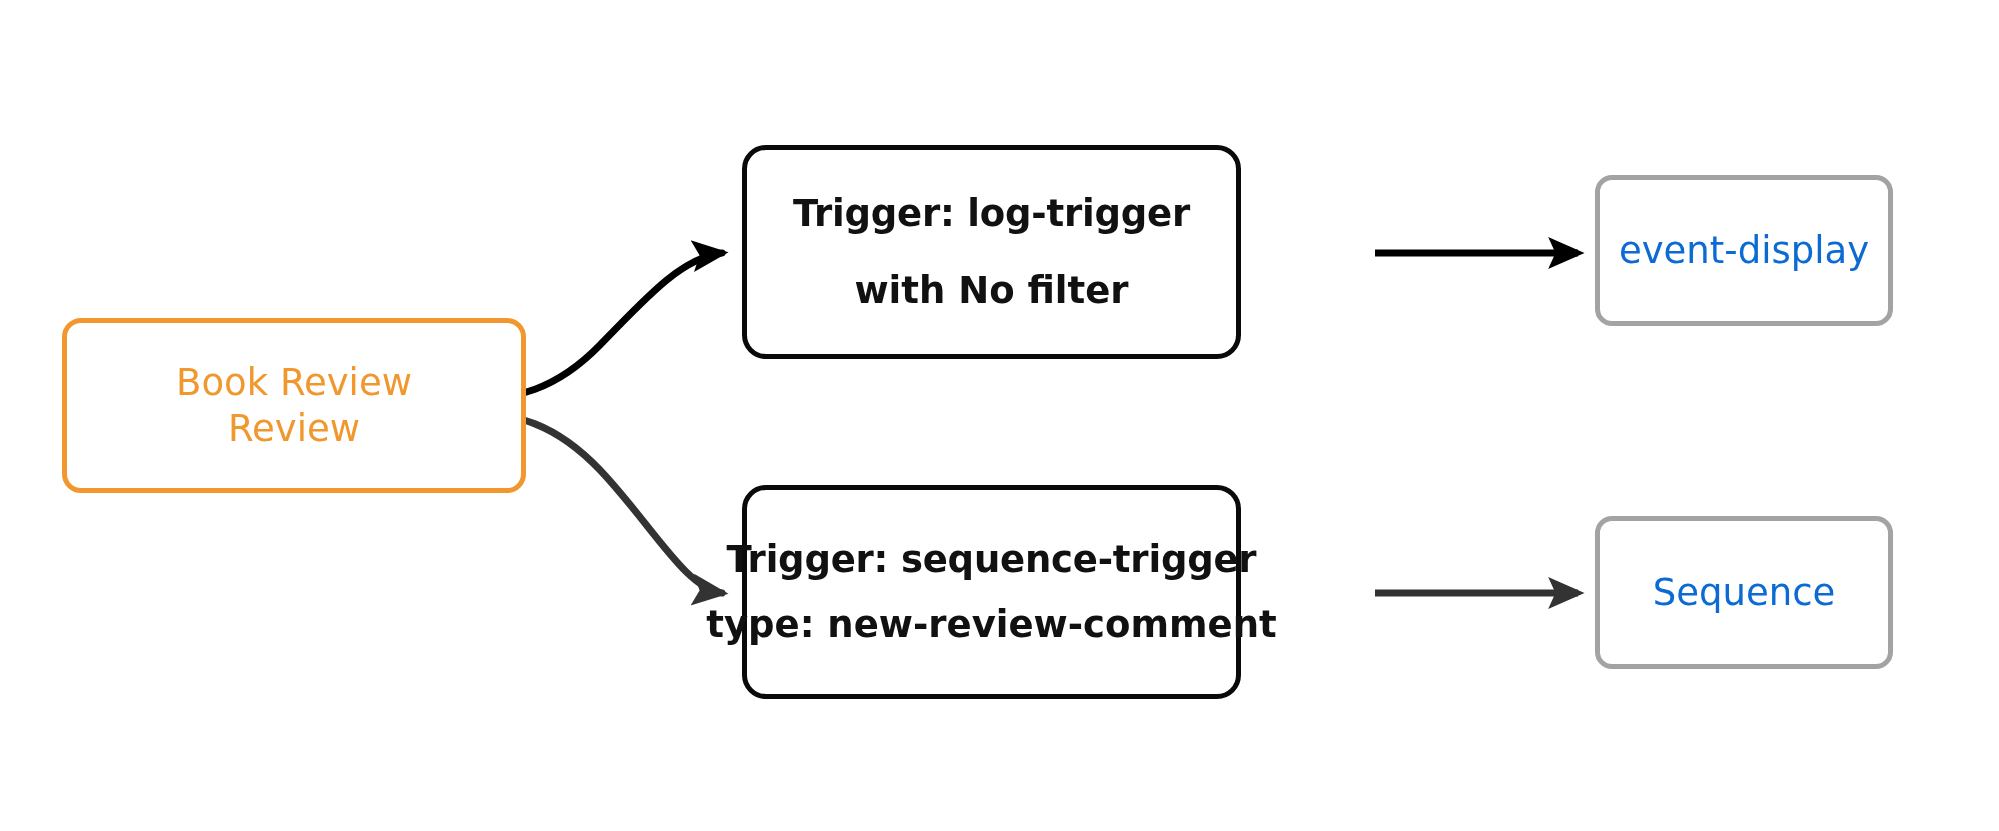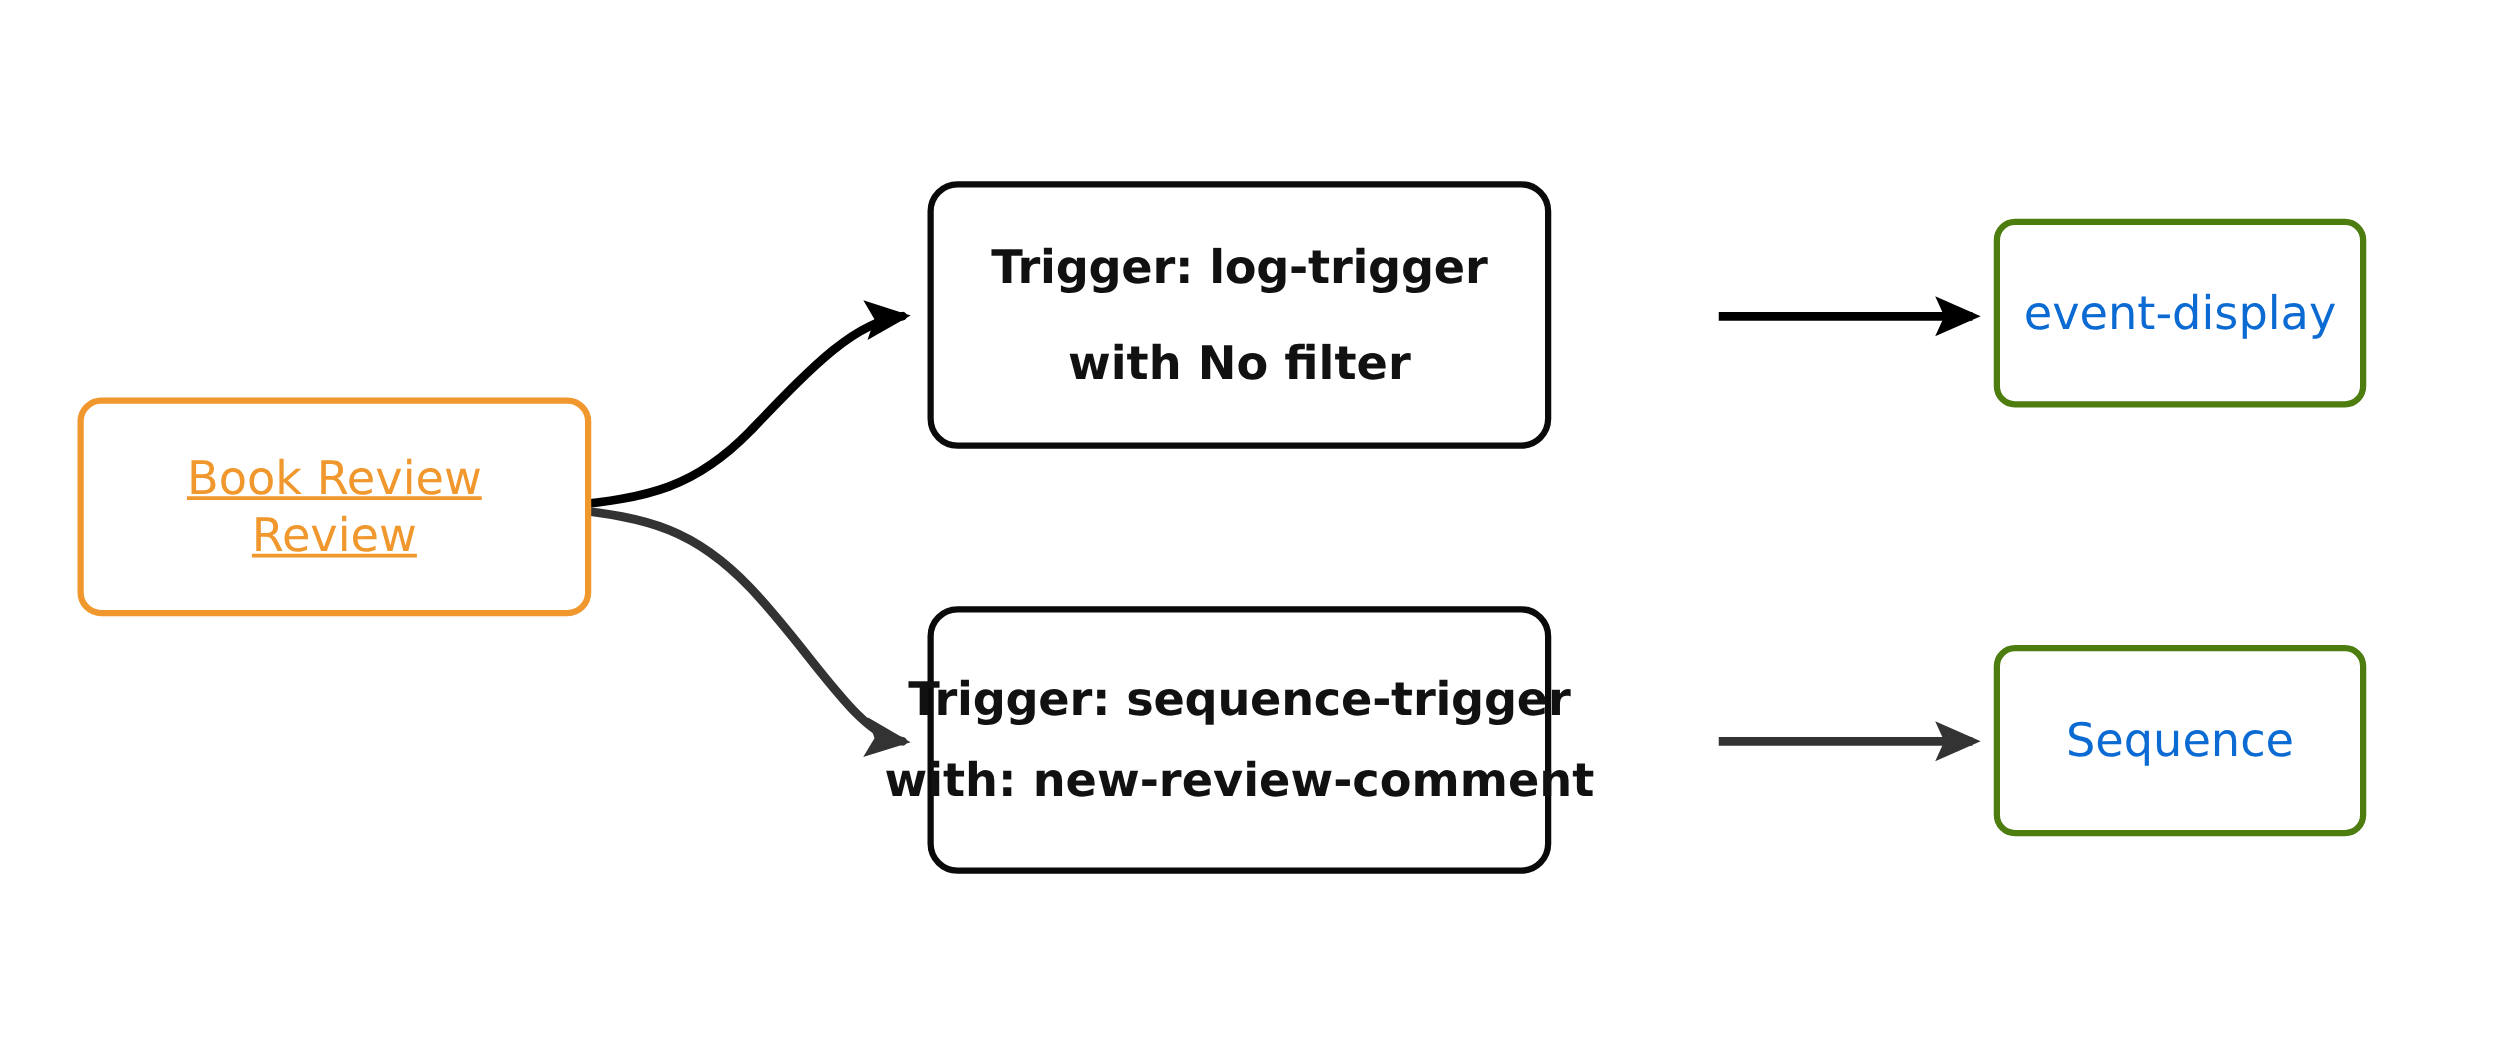"event-display" .node-sink { border: 5px solid #4d7c0f -> 5px solid #a3a3a3 }
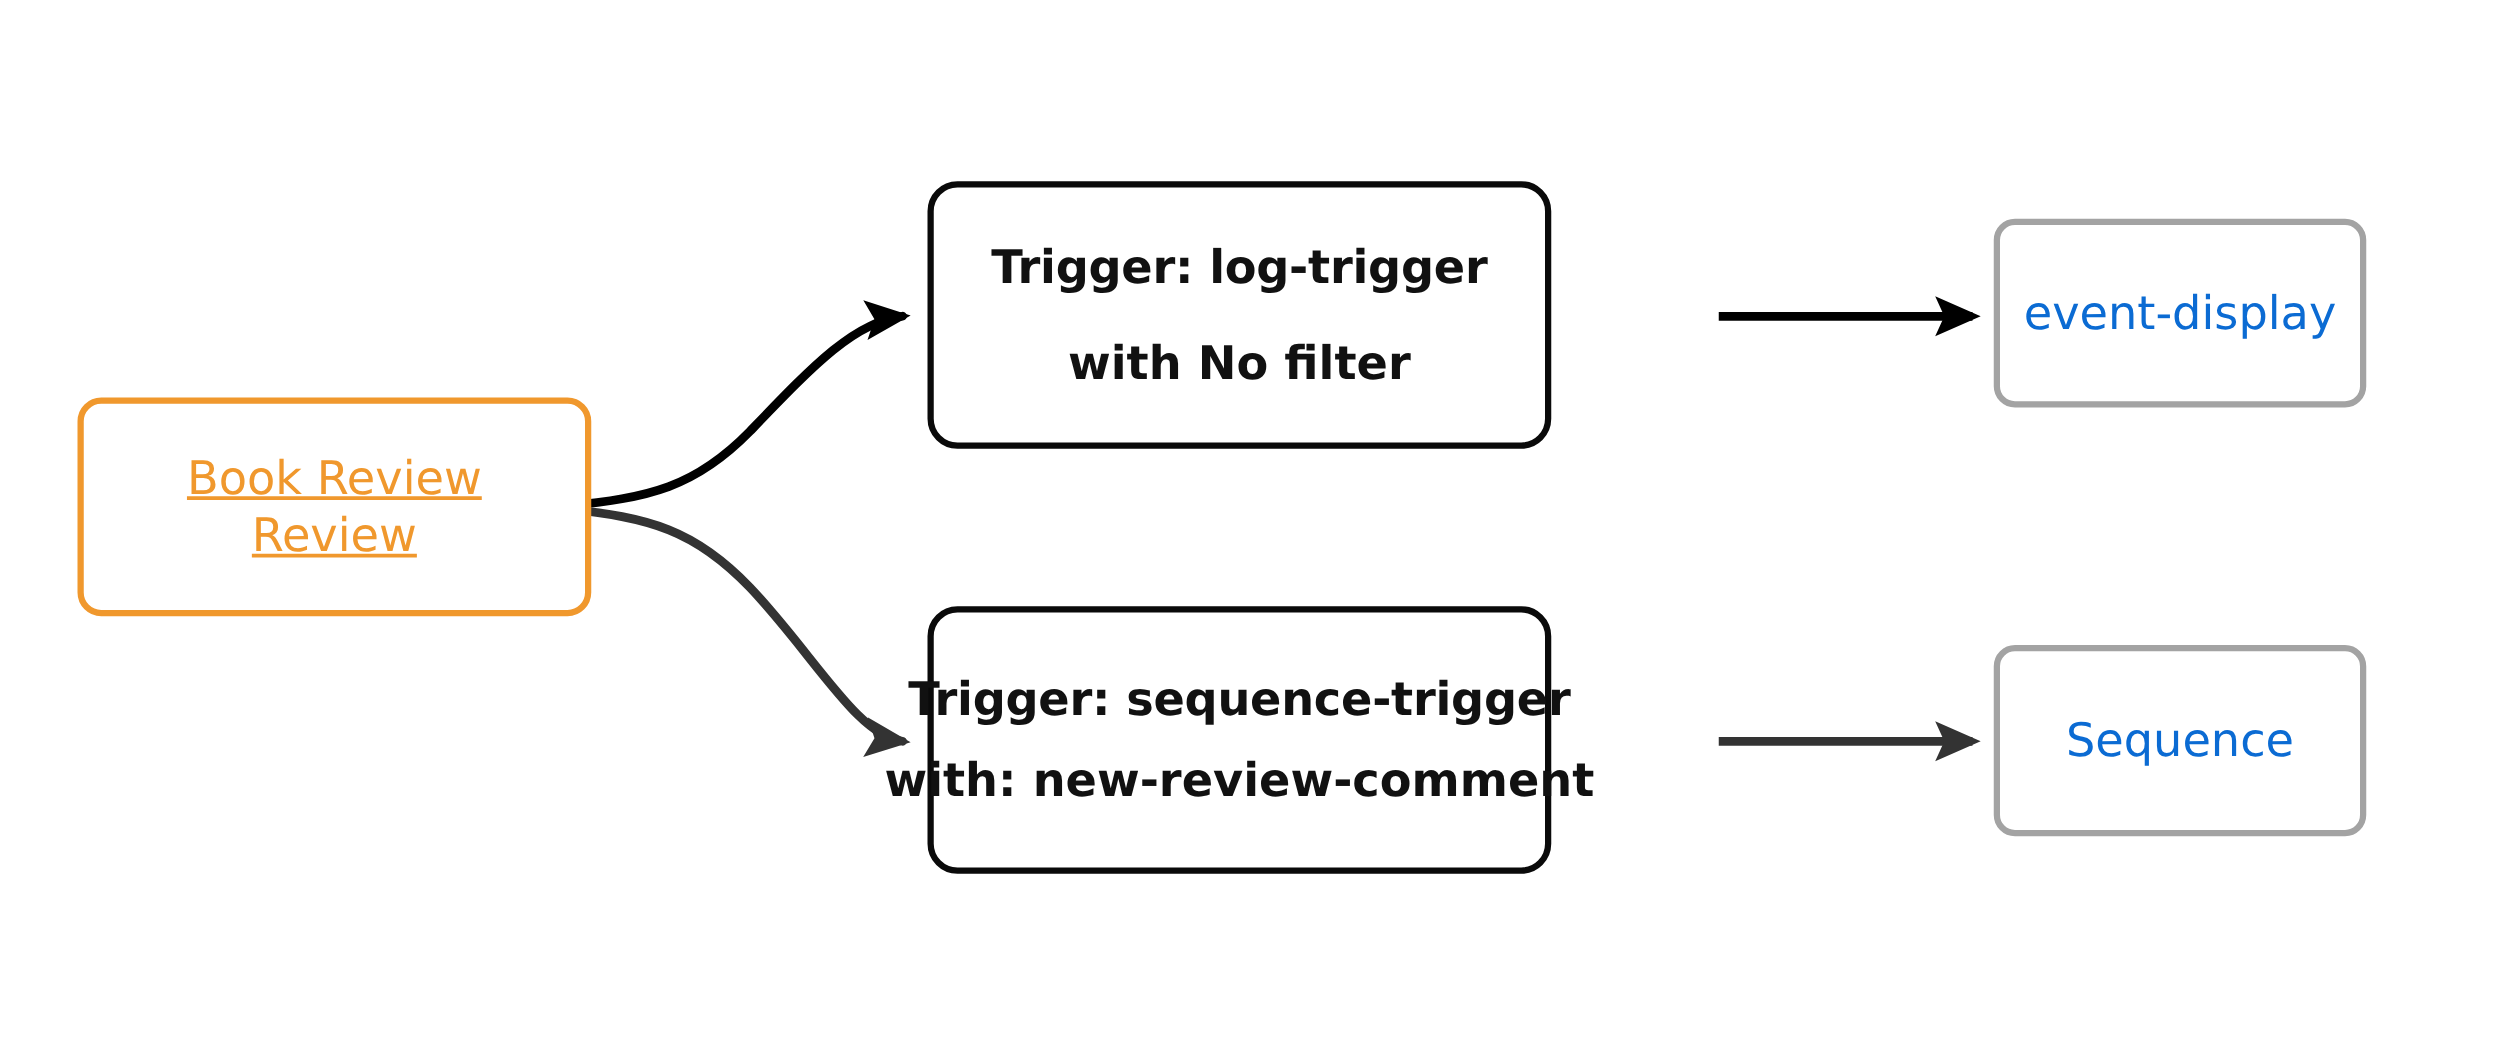"Book Review" .node-broker { text-decoration: underline -> none; width: 411px -> 464px }
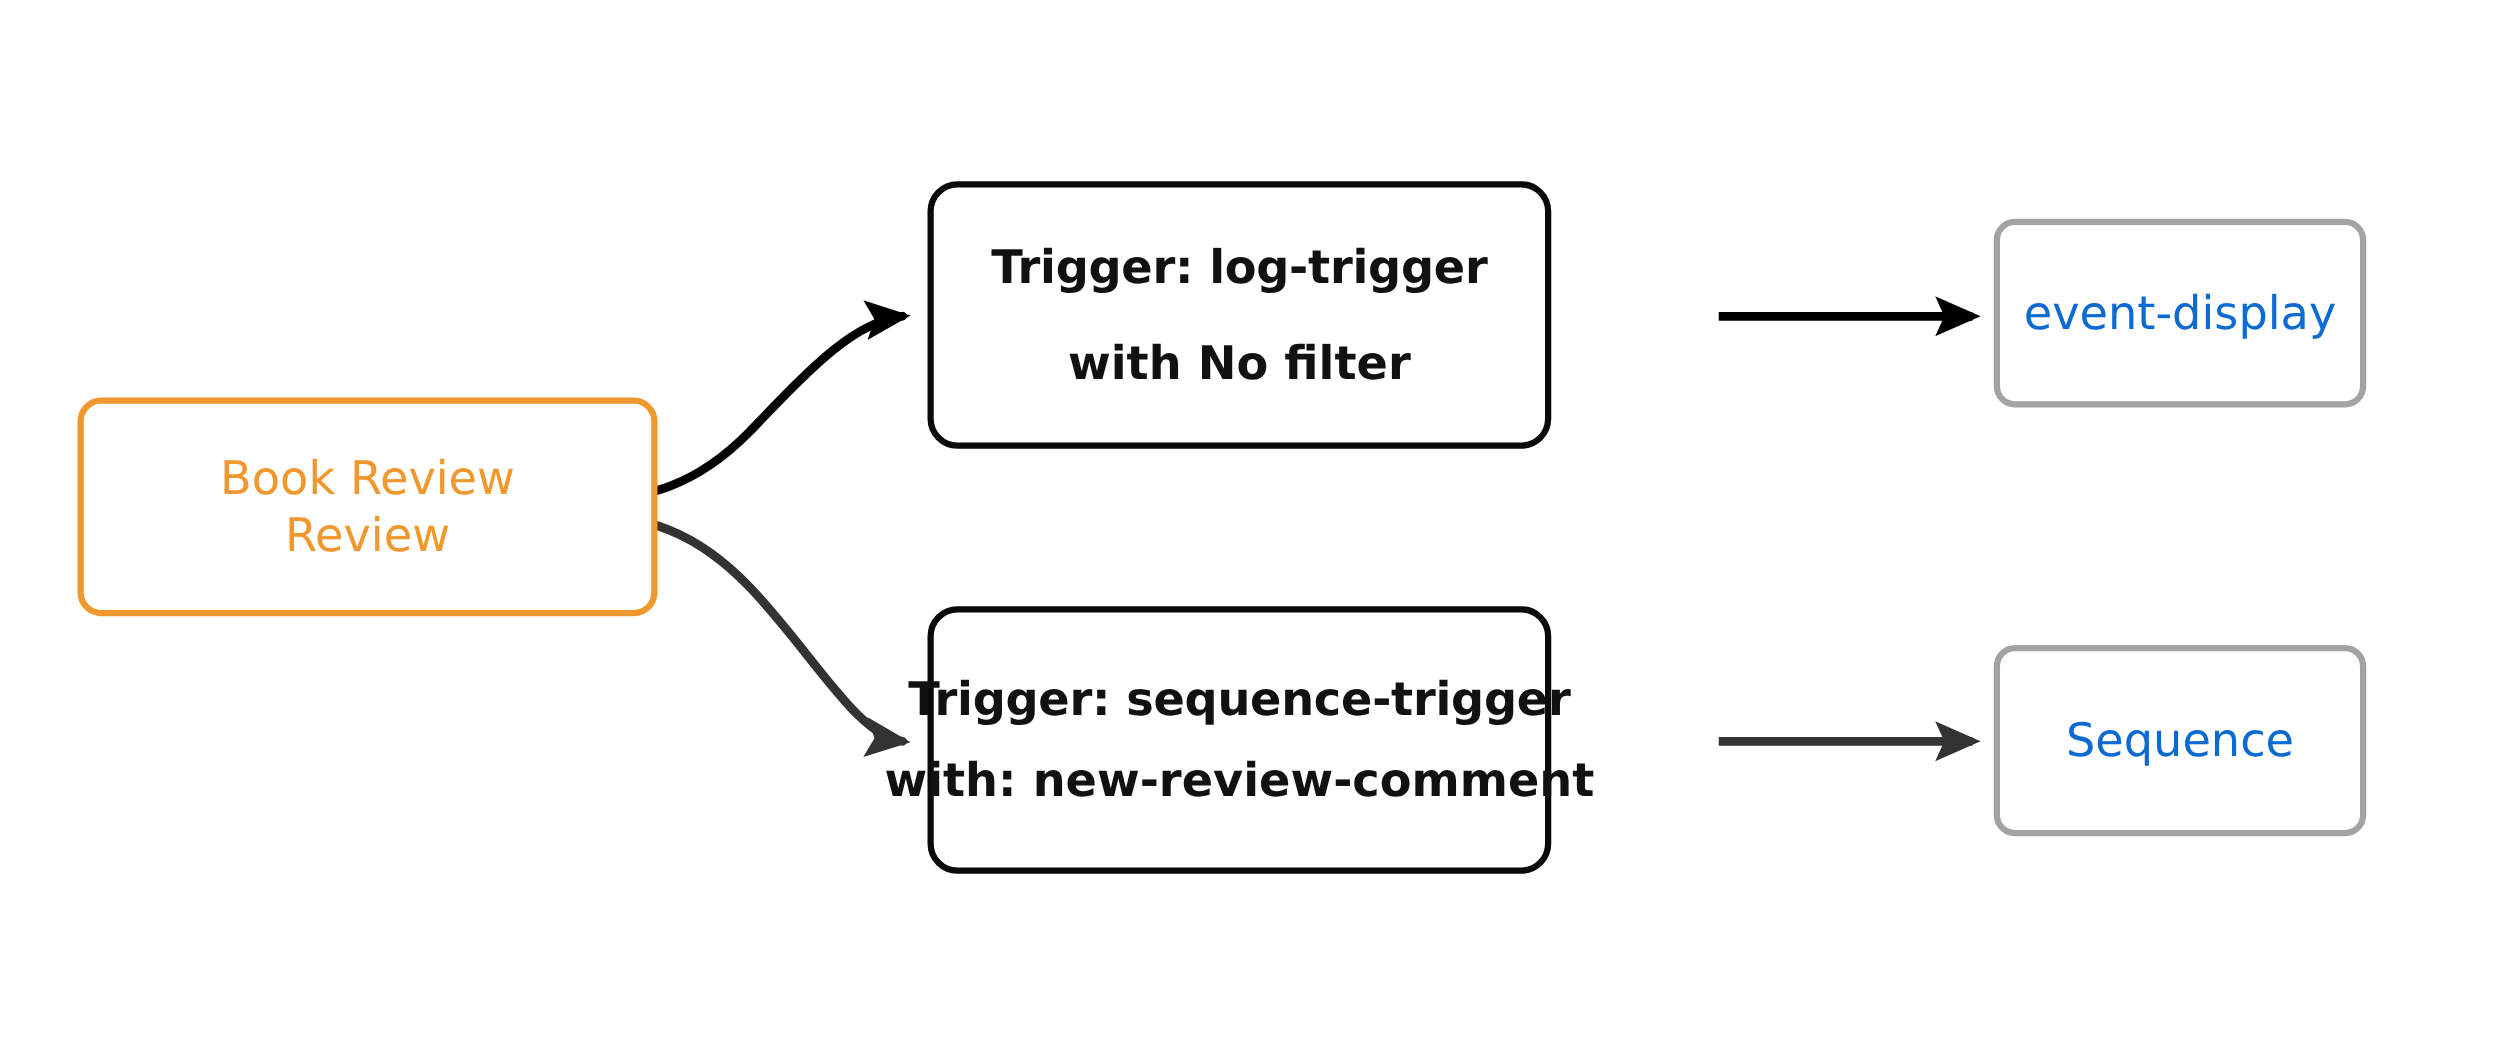"with: new-review-comment" span.trigger-sub { text: with -> type }
